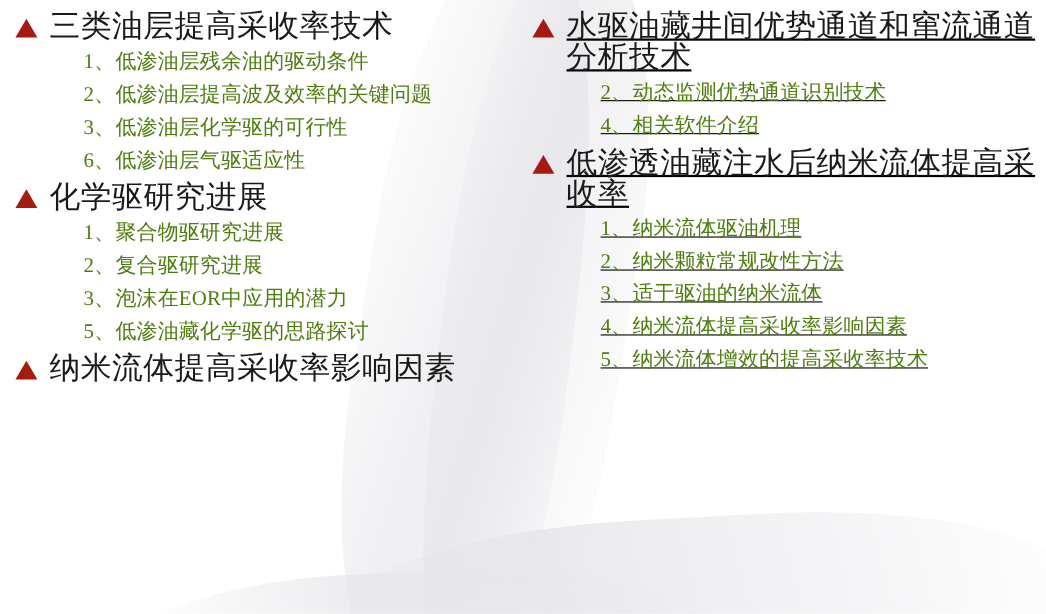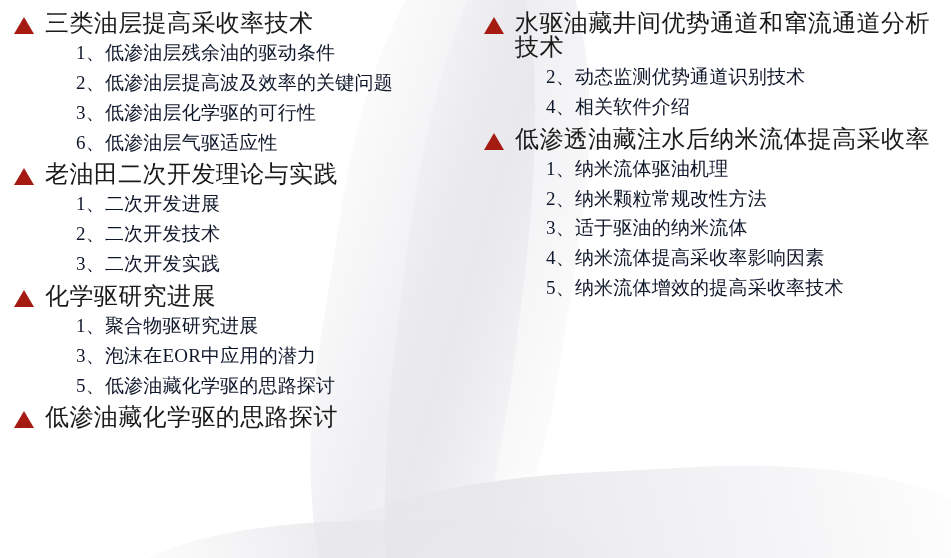"三类油层提高采收率技术" .l1-text { font-size: 24px -> 28px }
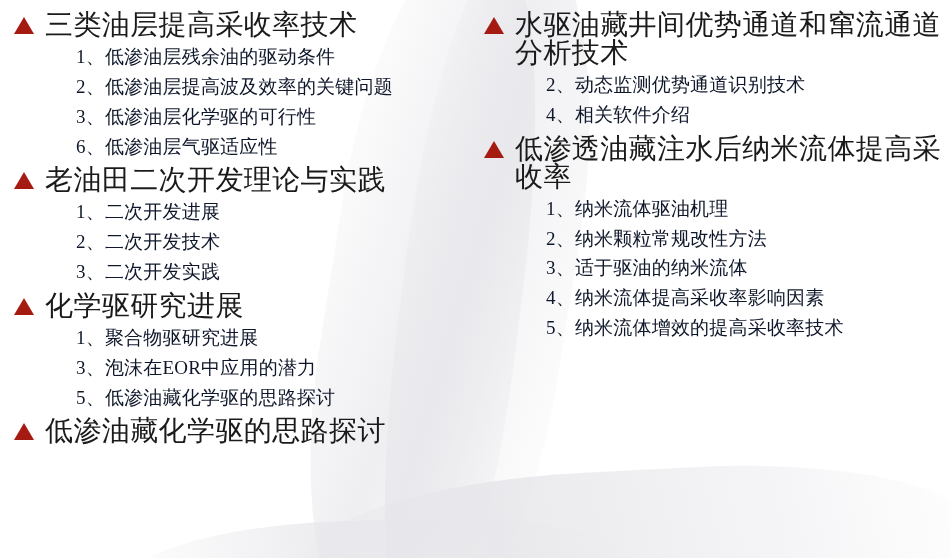"水驱油藏井间优势通道和窜流通道分析技术" .col-right { text-decoration: none -> underline }
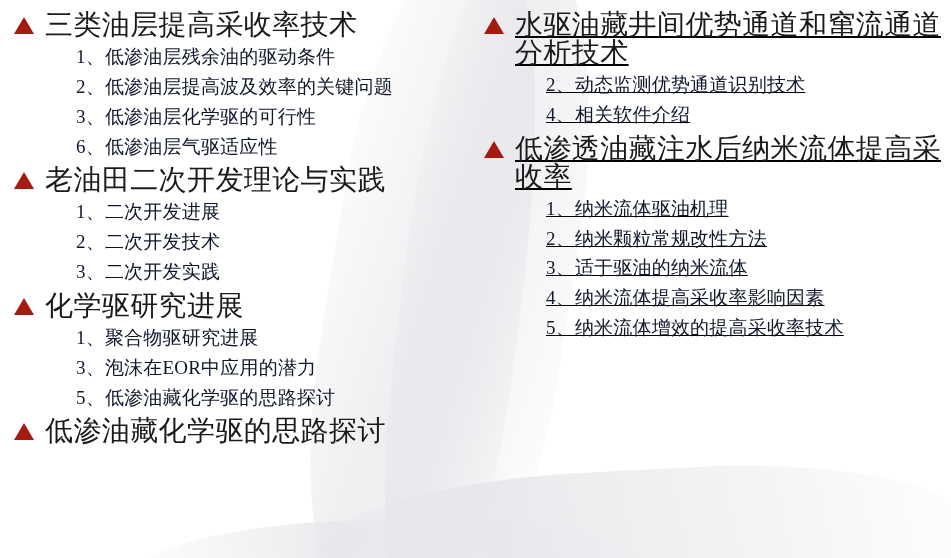"1、低渗油层残余油的驱动条件" .item-l2 { color: #0f172a -> #4d7c0f }
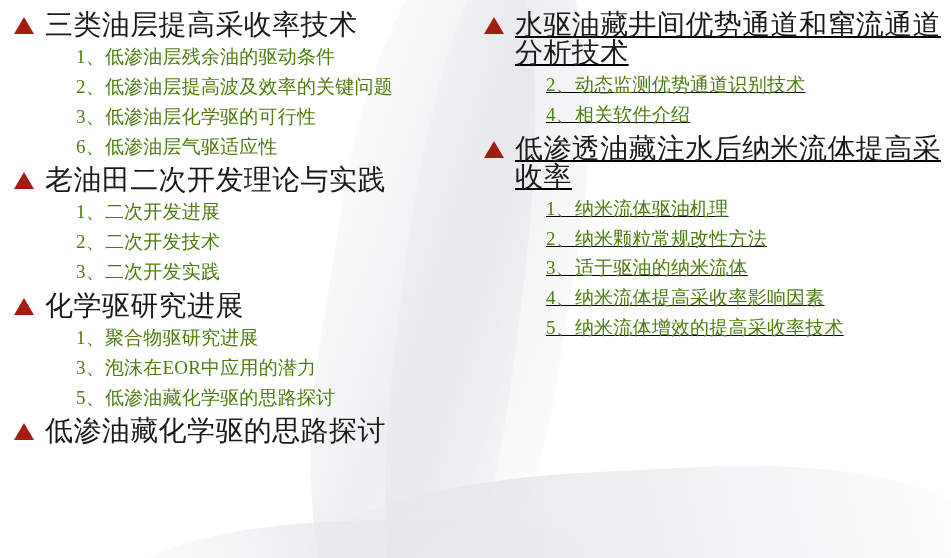"老油田二次开发理论与实践" div.group { html: <div> <div> <span></span> <span>老油田二次开发理论与实践</span> </div> <div>1、二次开发进展</div> <div>2、二次开发技术</div> <div>3、二次开发实践</div> </div> -> none }
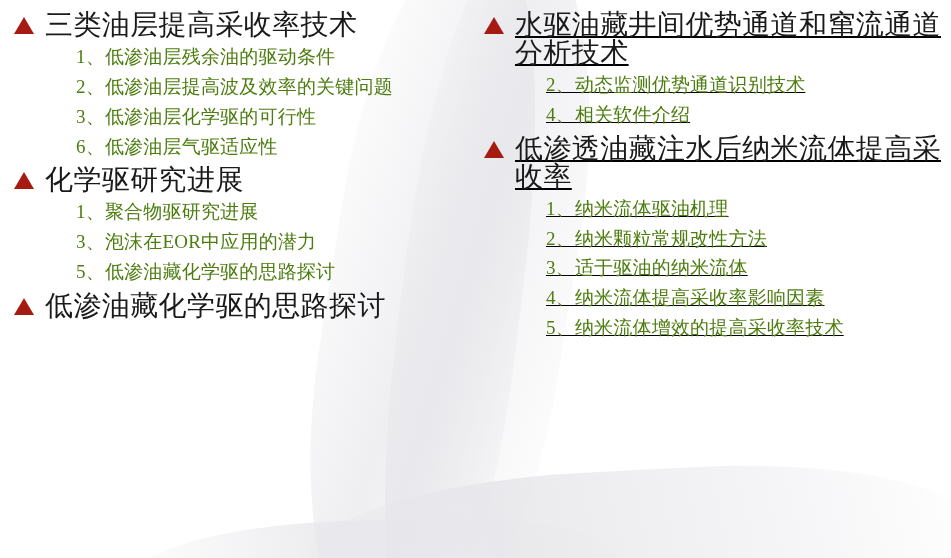"2、复合驱研究进展" div.item-l2 { html: none -> <div>2、复合驱研究进展</div> }
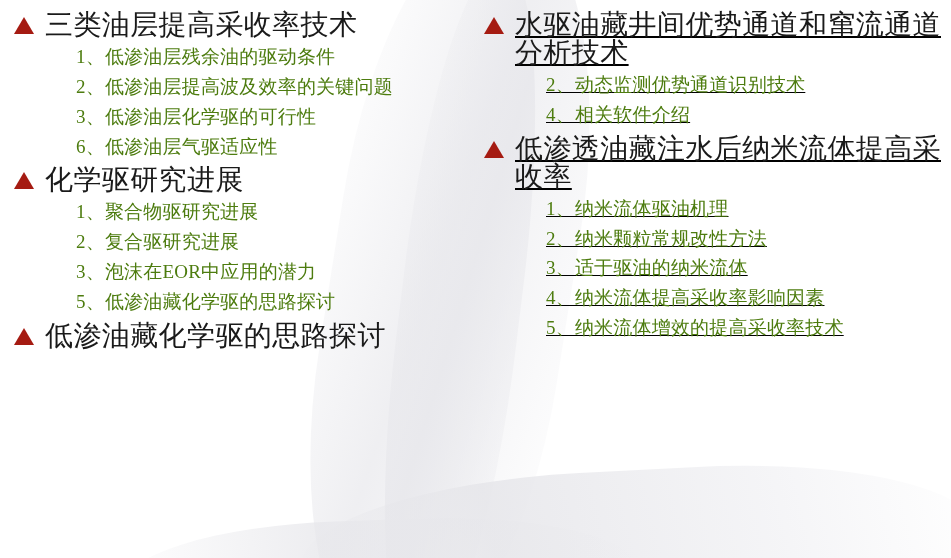"低渗油藏化学驱的思路探讨" span.l1-text { text: 低渗油藏化学驱的思路探讨 -> 纳米流体提高采收率影响因素 }
